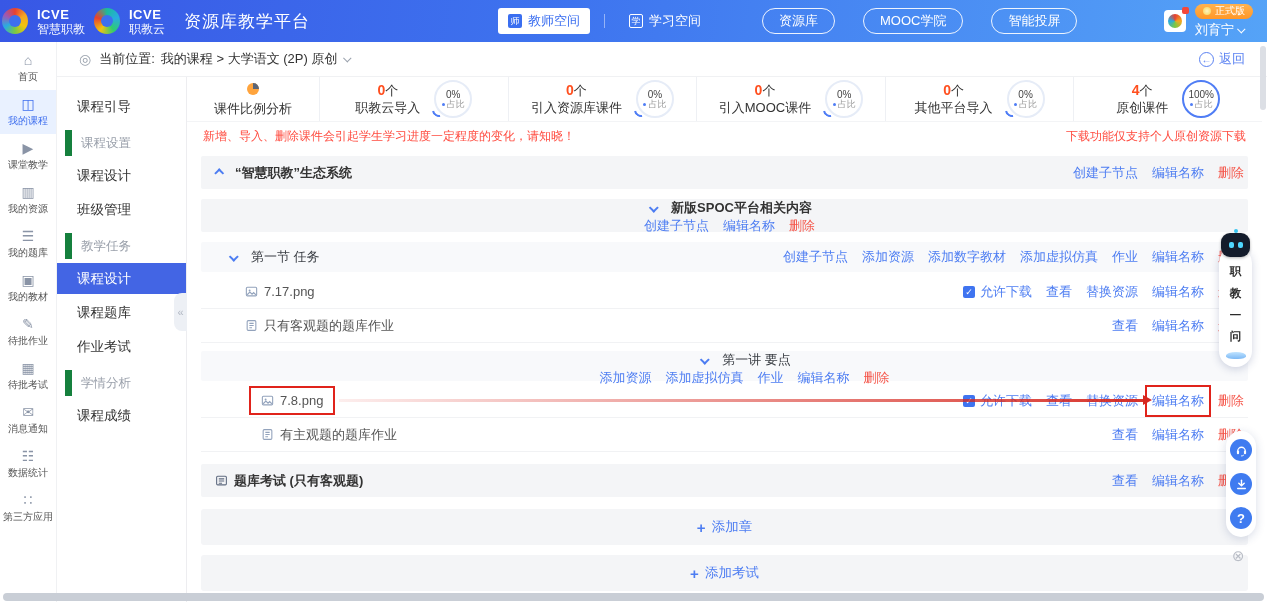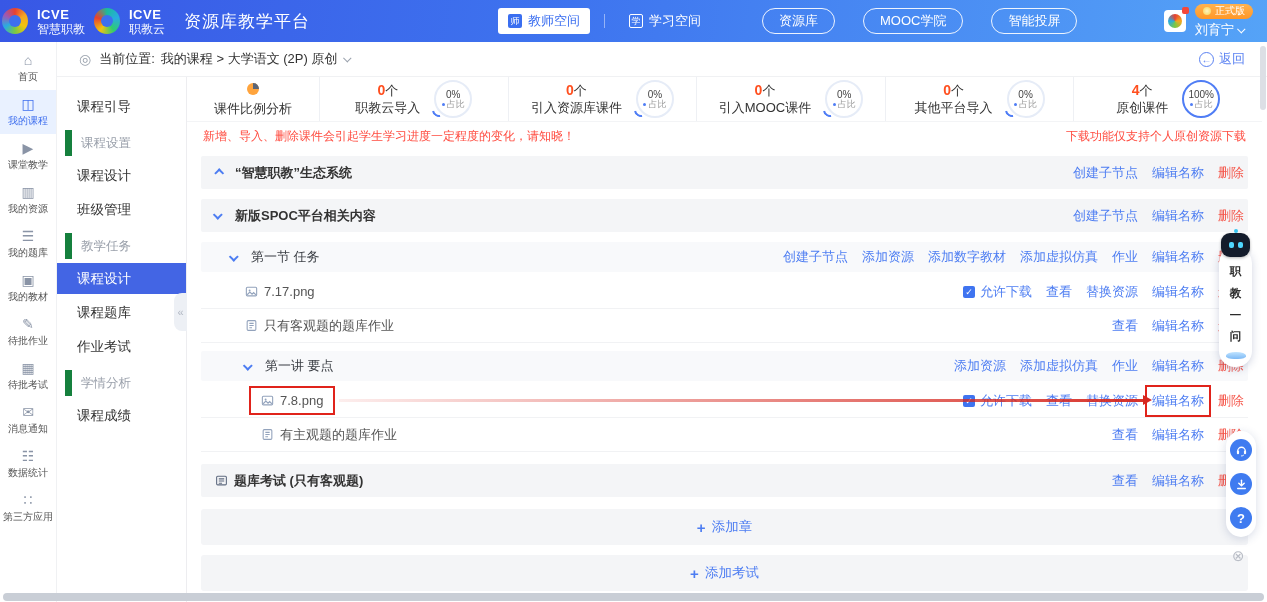"新版SPOC平台相关内容" div.t-row { flex-direction: none -> column }
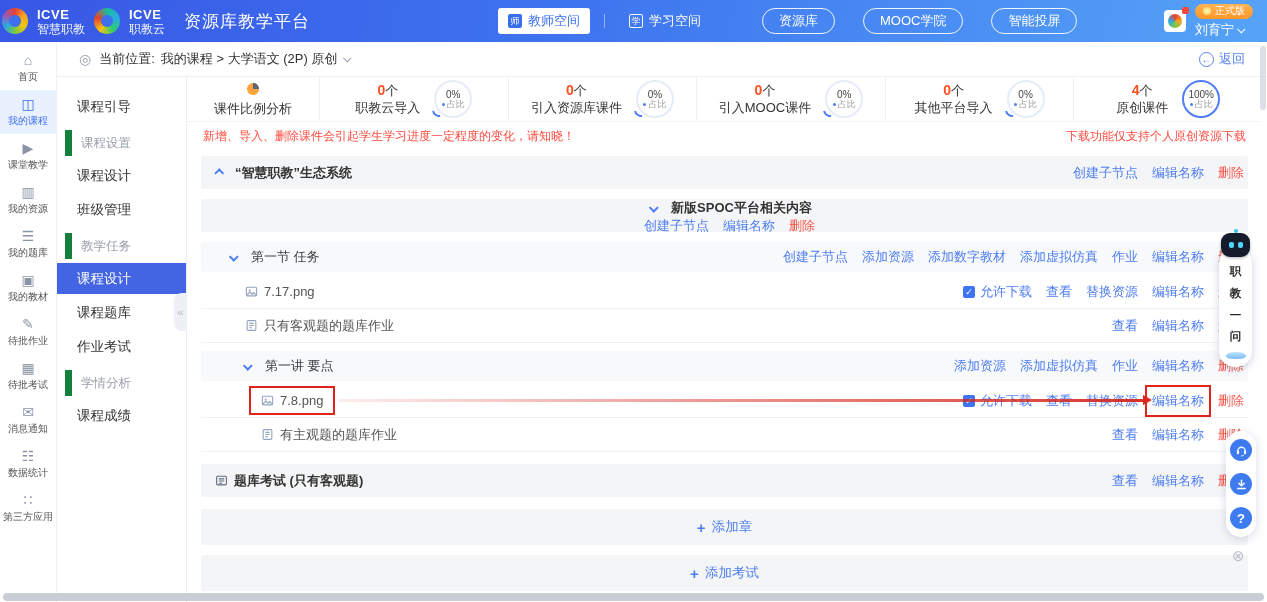"第一讲 要点" div.t-row { flex-direction: none -> column }
